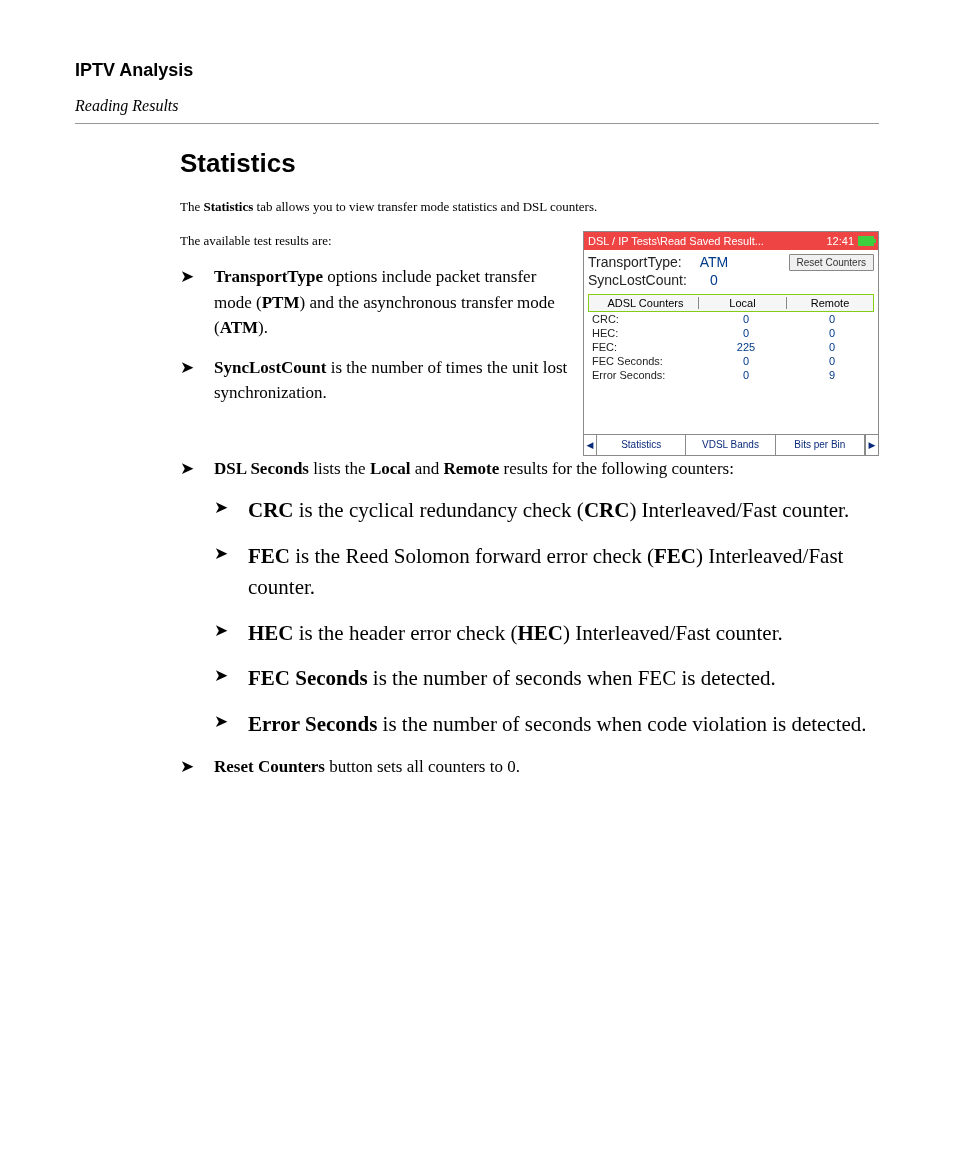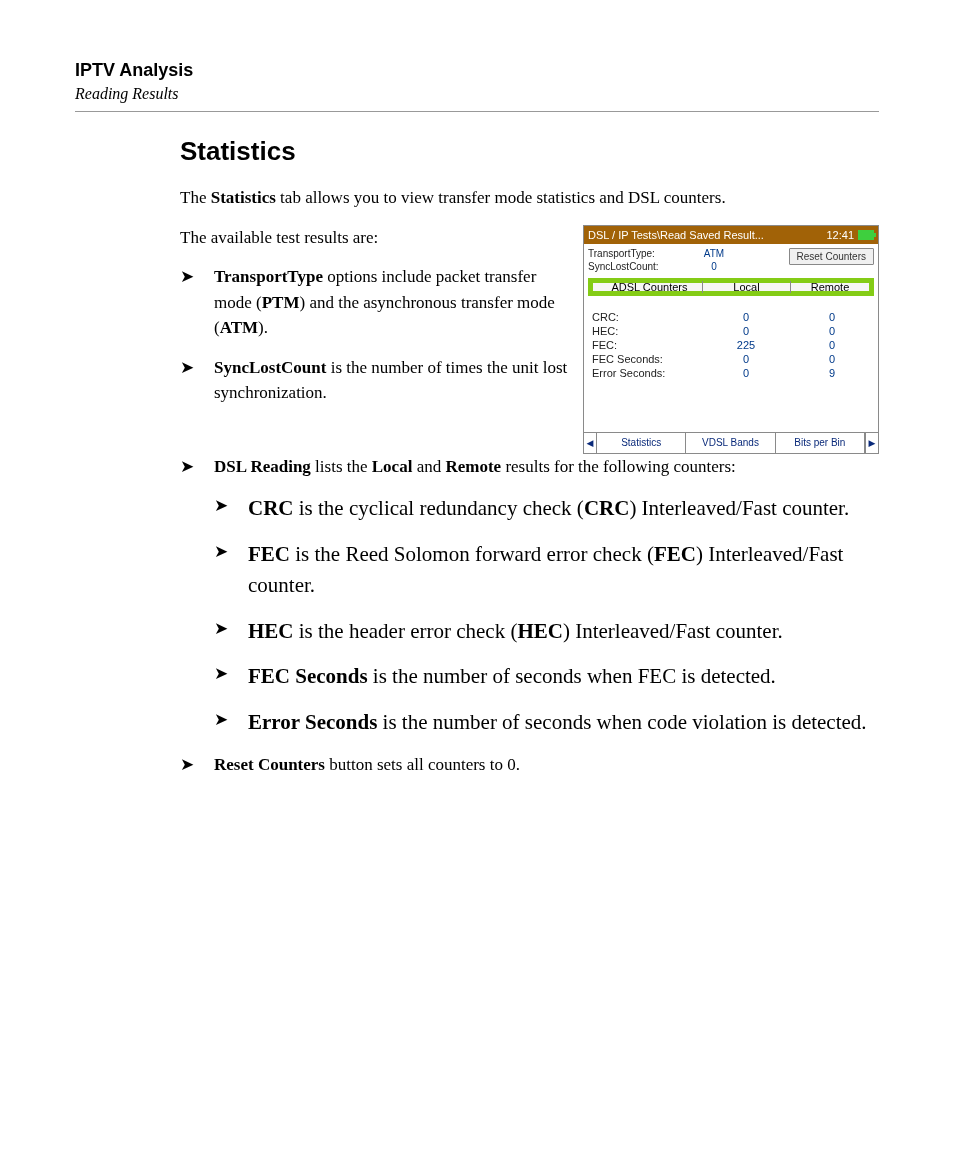"Reading Results" .header-subtitle { margin: 4px 0 8px 0 -> 16px 0 8px 0 }
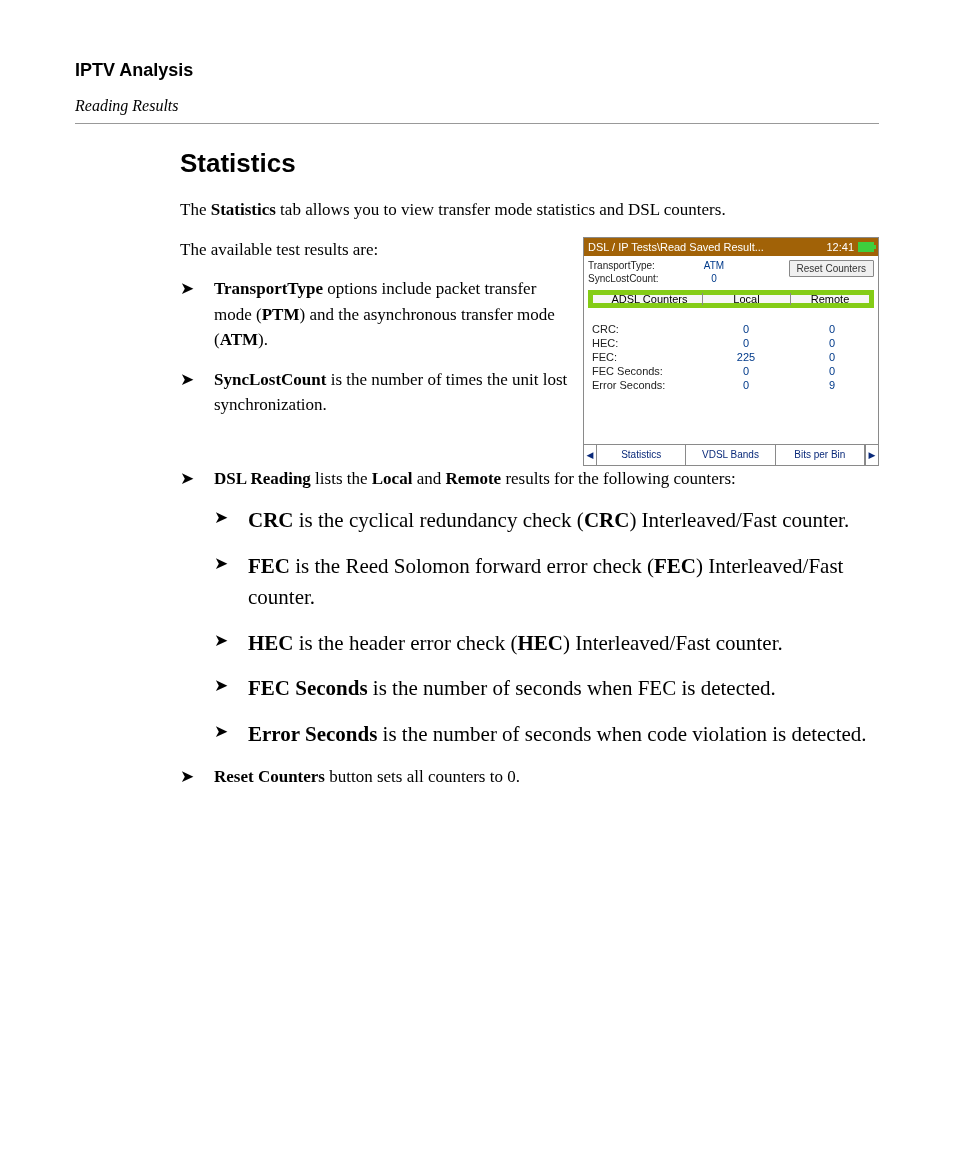"The Statistics tab allows you" p.body { font-size: 17px -> 13px }
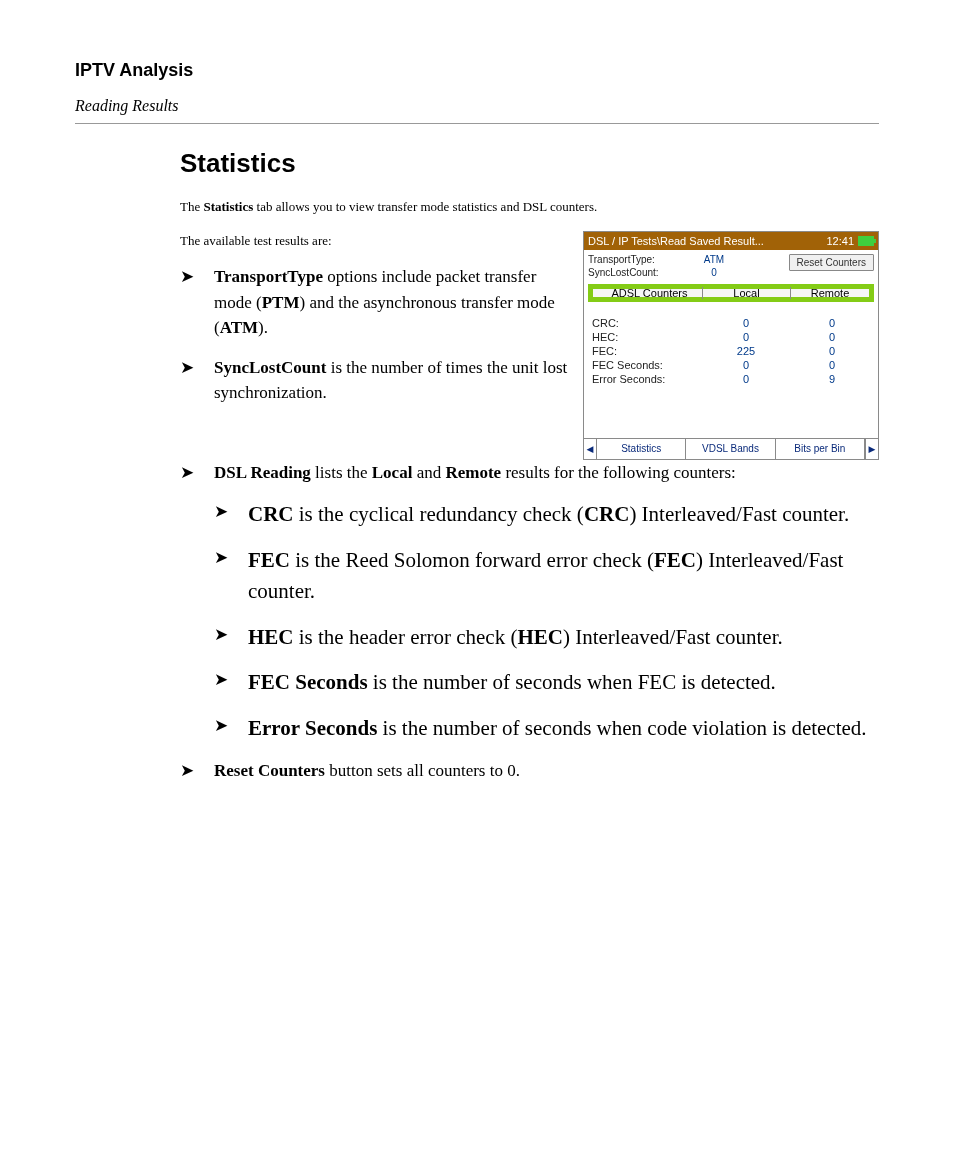"DSL / IP Tests\Read Saved" .device-titlebar { background: #a16207 -> #ef4444 }
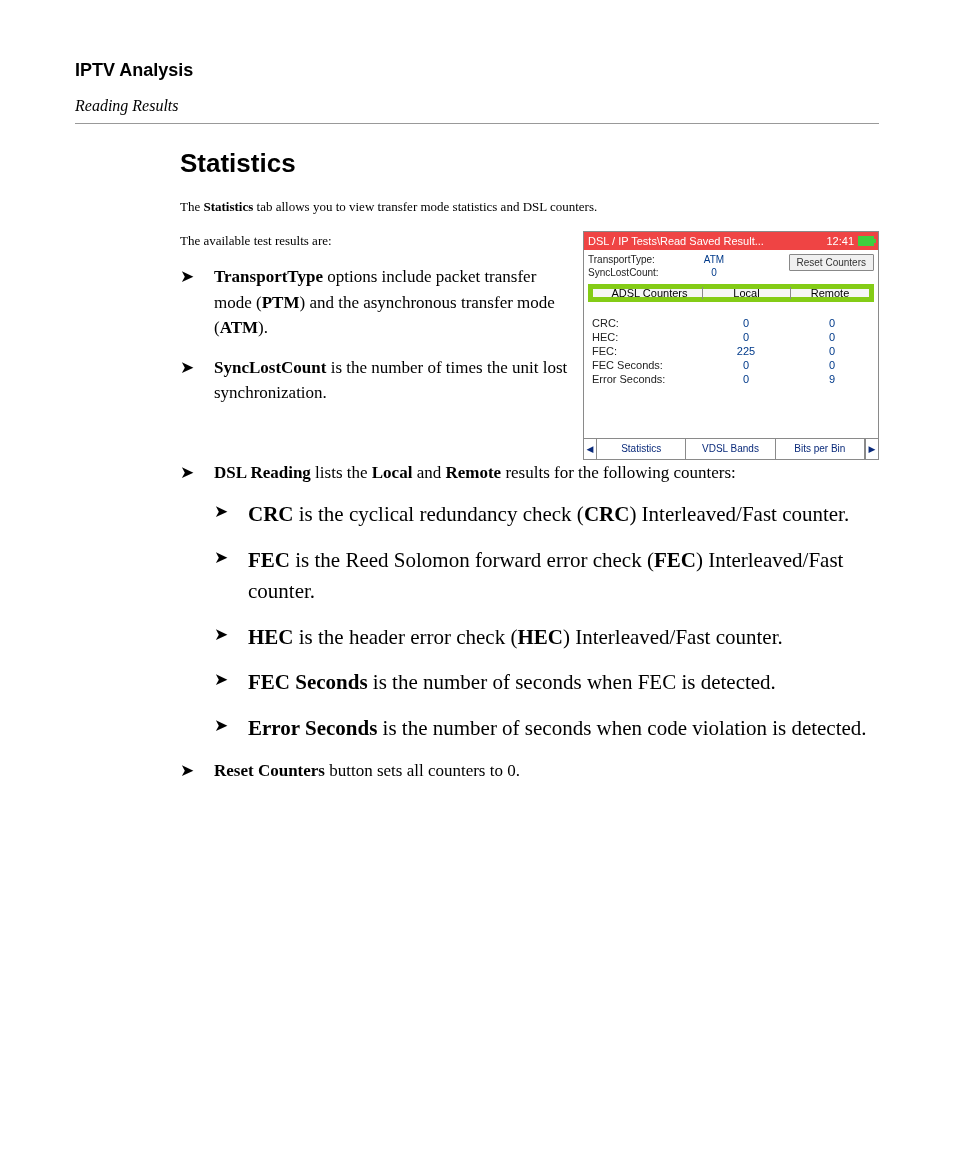"TransportType:" .topleft { font-size: 10px -> 14px }
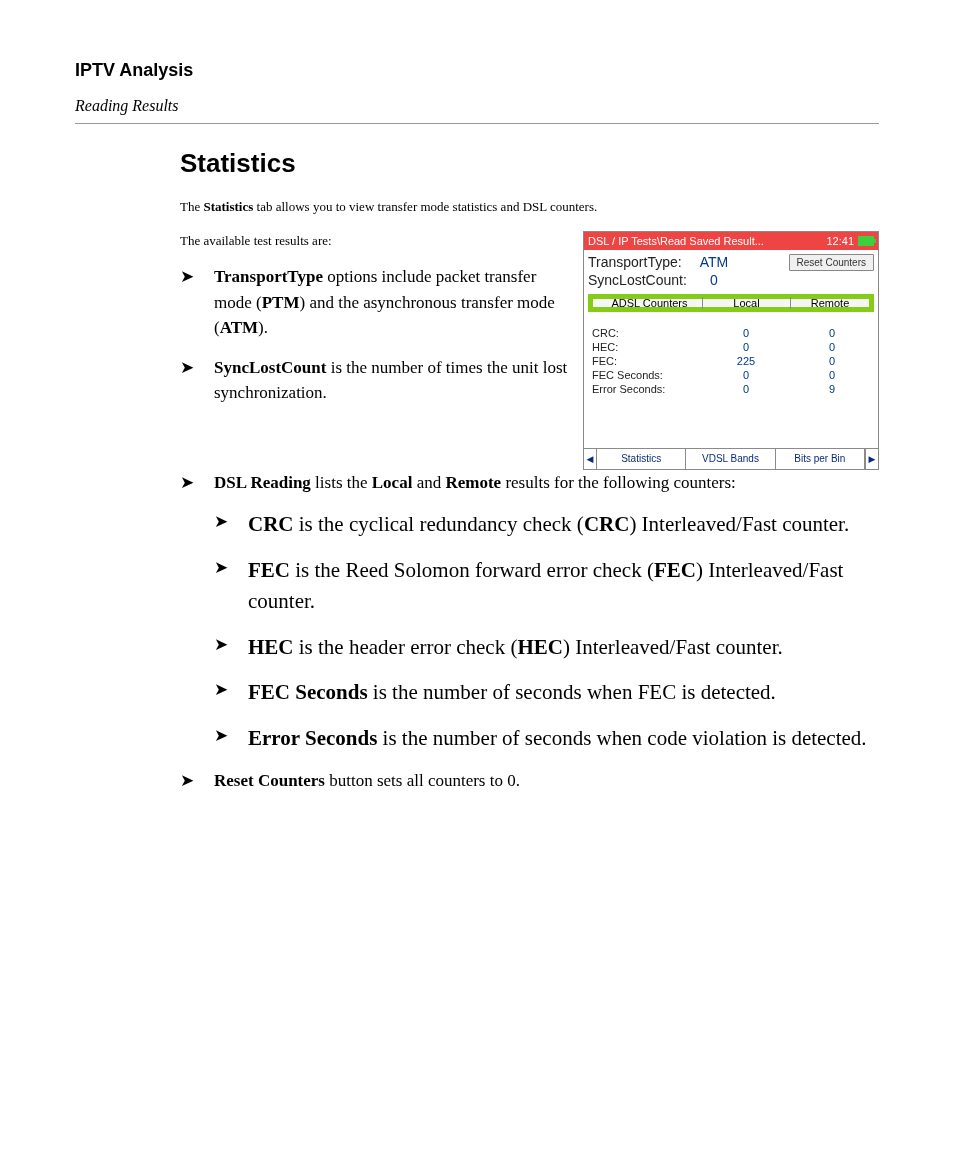"ADSL Counters" .counters-header { border: 5px solid #84cc16 -> 1px solid #84cc16 }
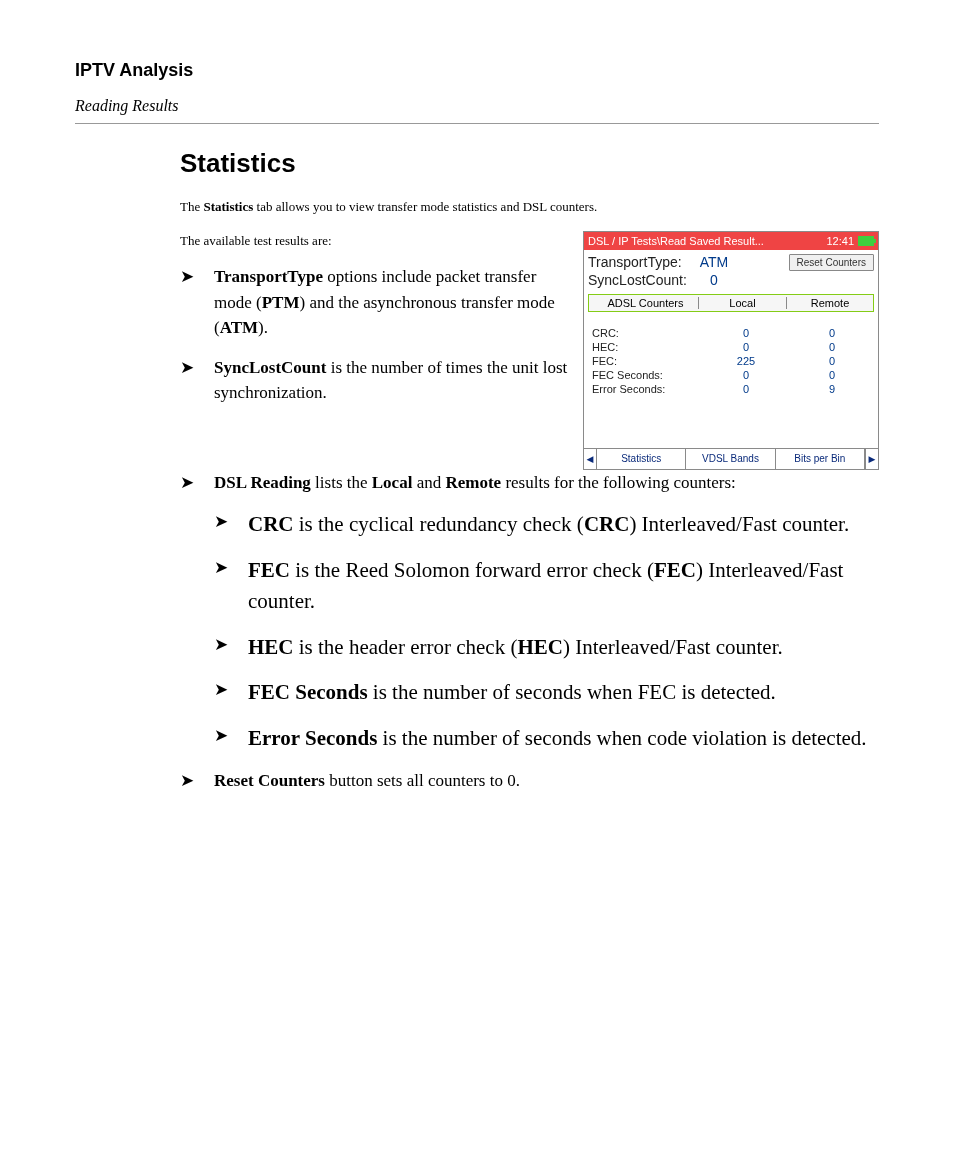"CRC:" .counters-table { margin-top: 14px -> 0 }
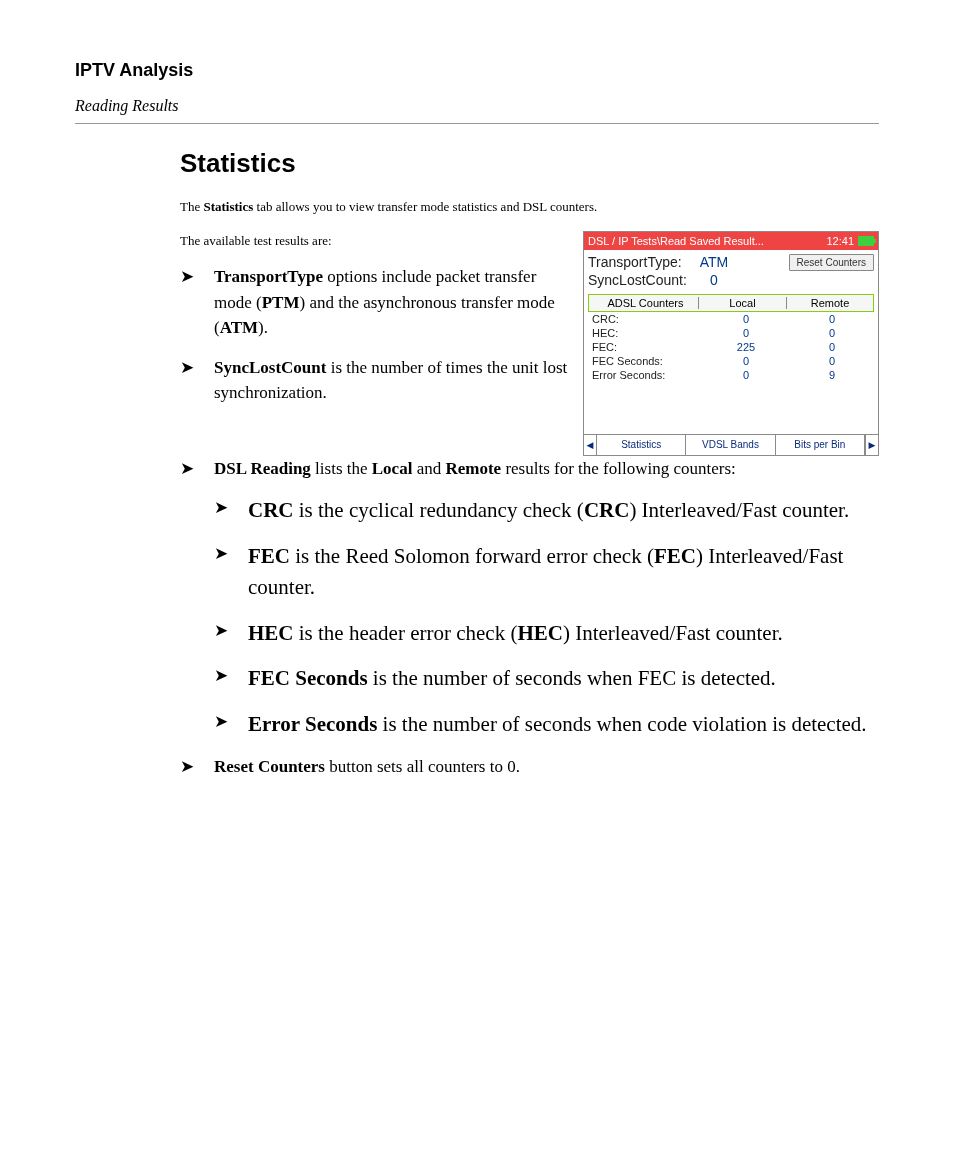"DSL Reading" span.b { text: Reading -> Seconds }
